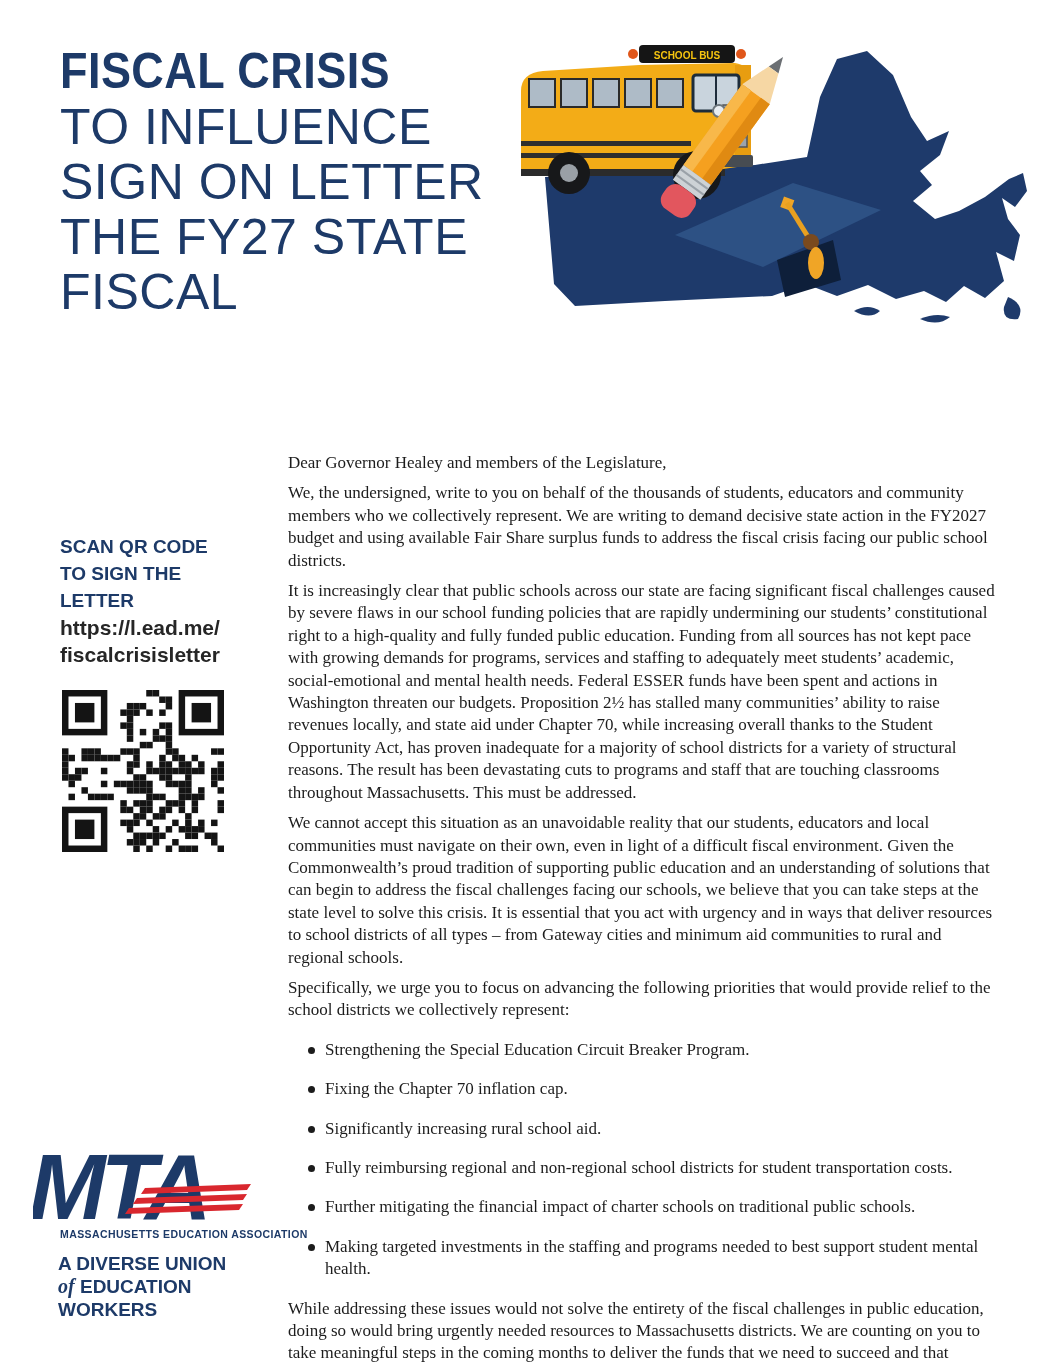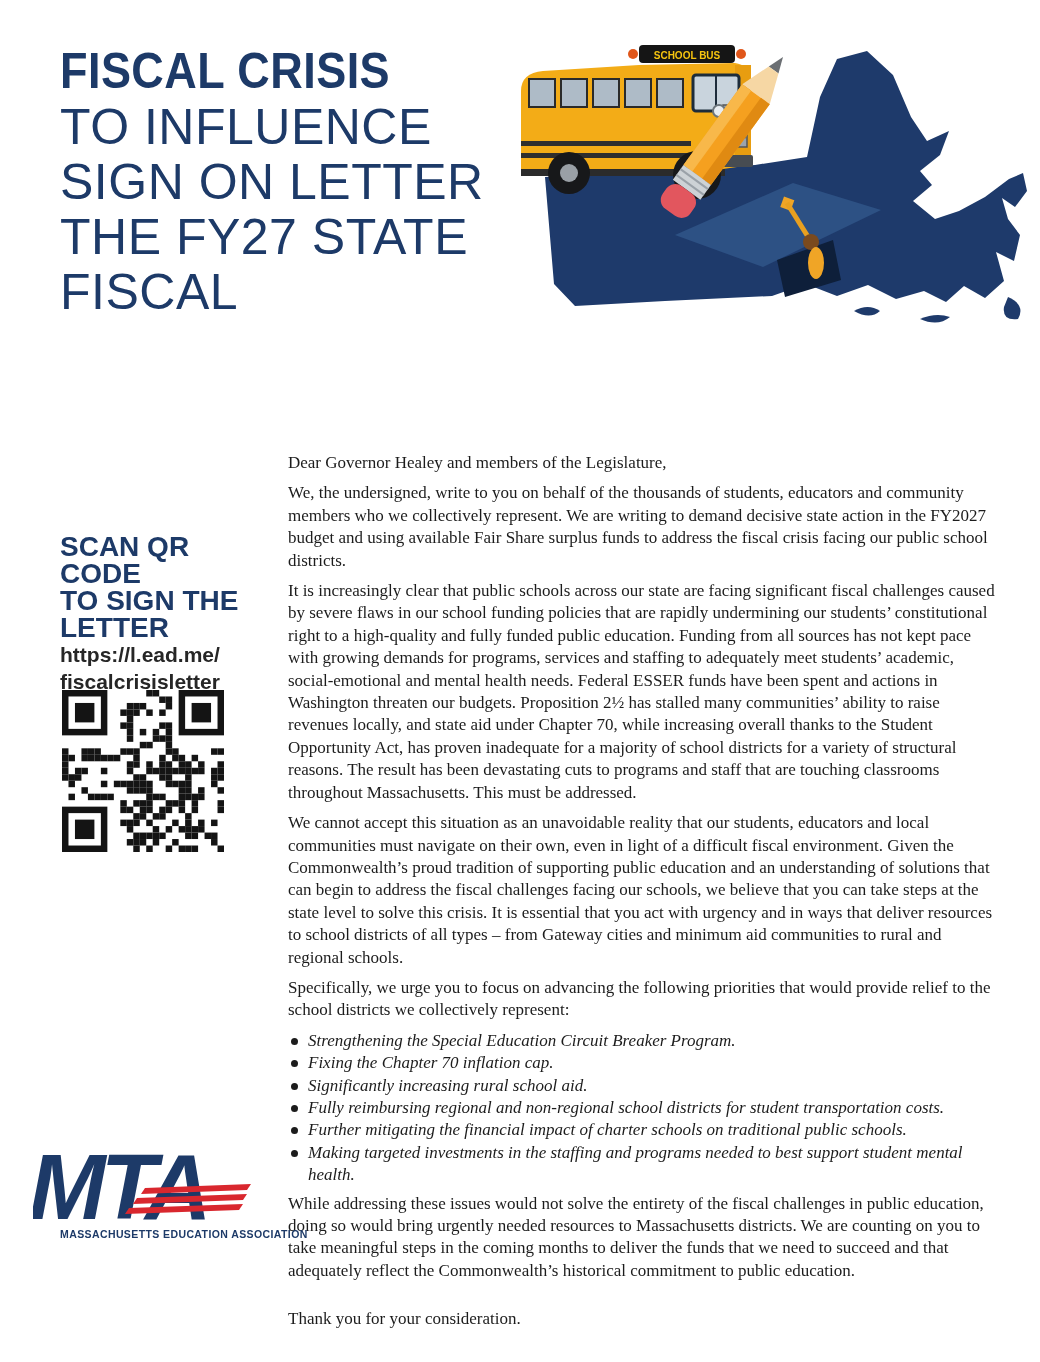"SCAN QR CODE" .scan-line { font-size: 28px -> 19px }
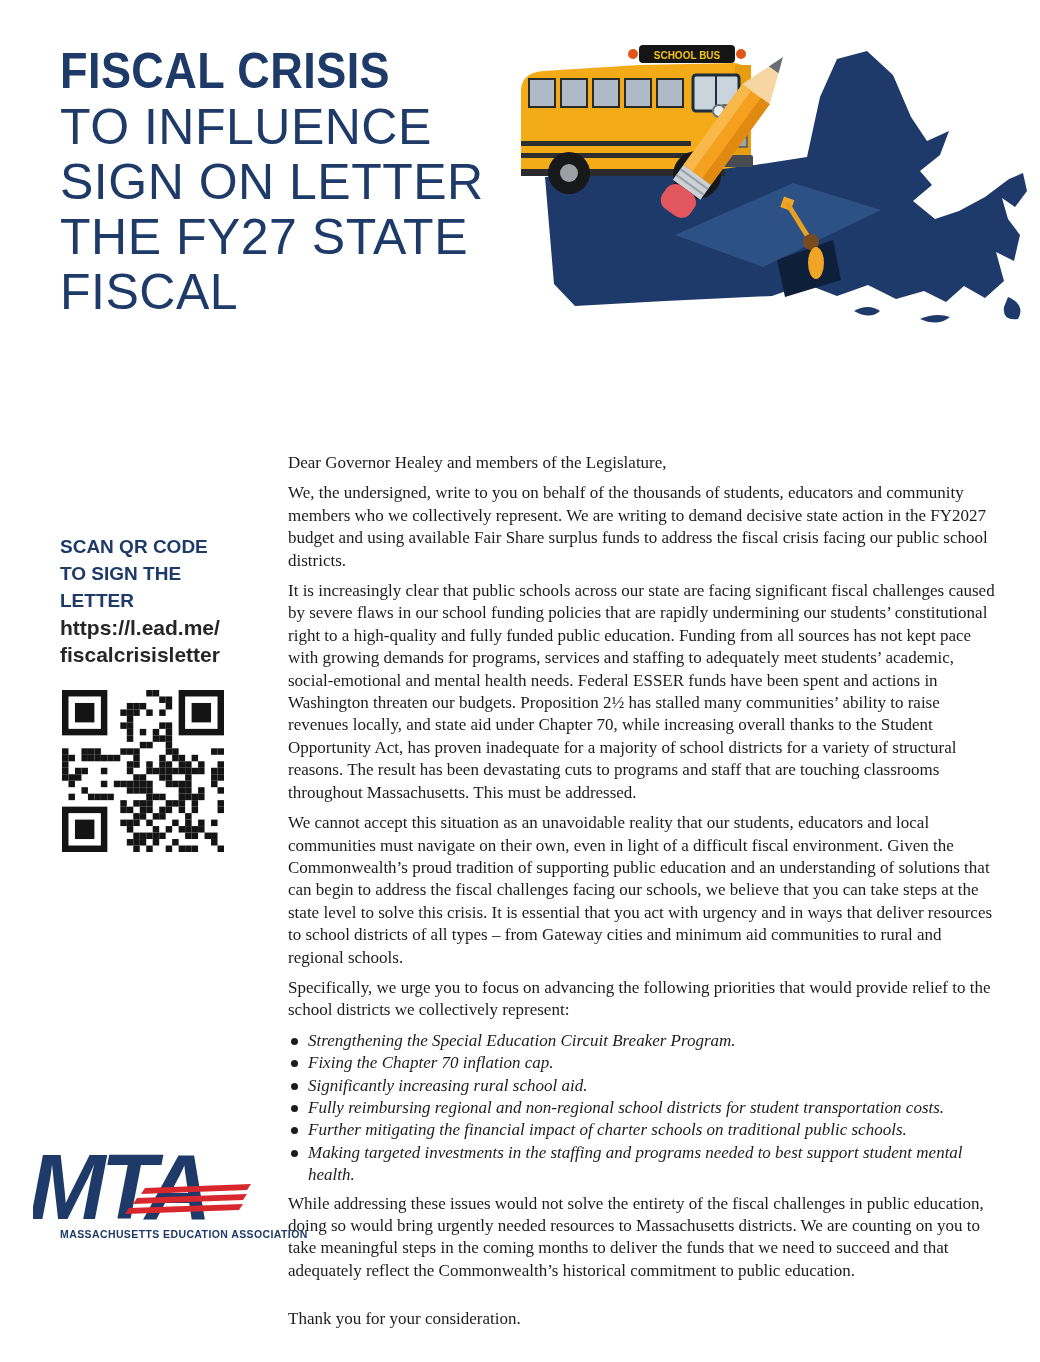"Strengthening the Special Education" .letter li { font-style: italic -> none; margin: 0 -> 17px }
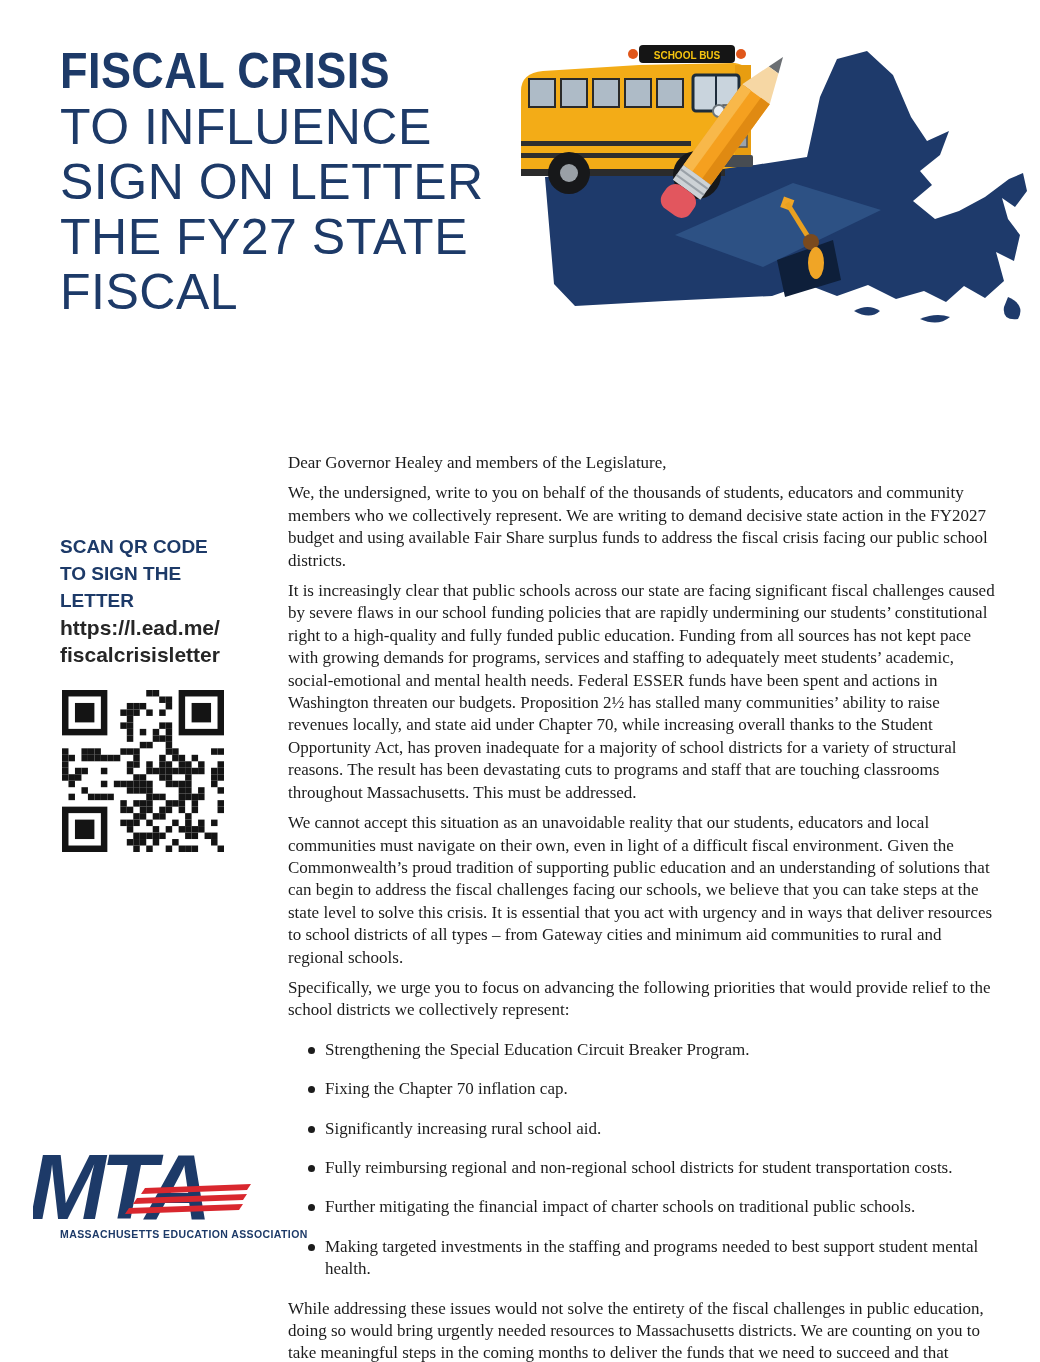"A DIVERSE UNION" div.tagline { html: none -> <div> <div>A DIVERSE UNION</div> <div> <span>of</span> <span>EDUCATION</span> </div> <div>WORKERS</div> </div> }
